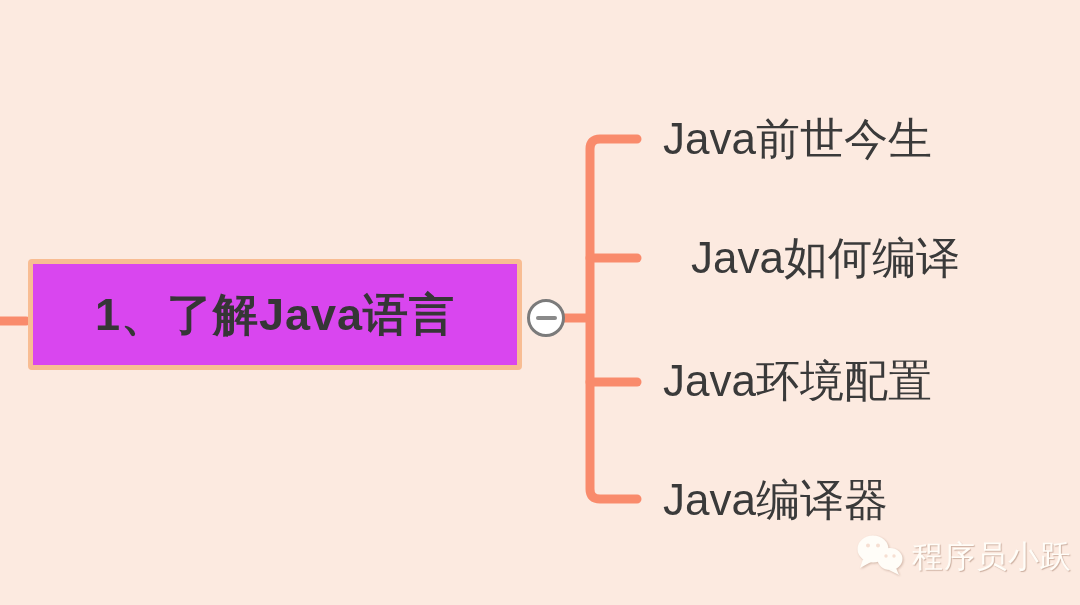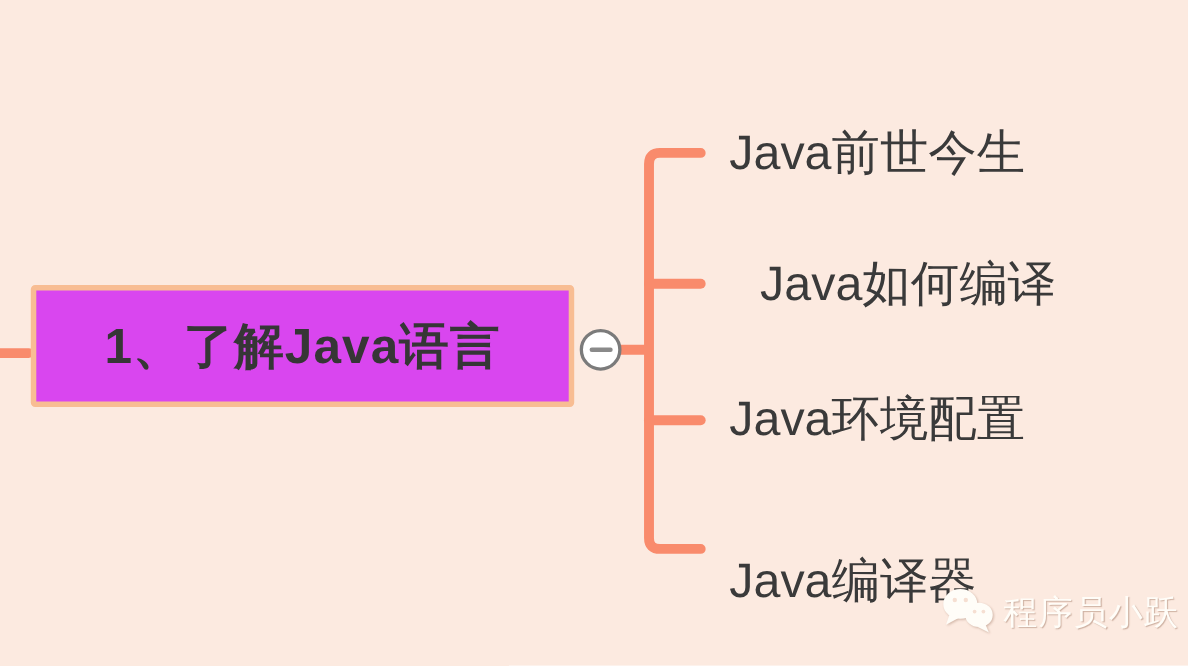"Java编译器" .branch-4 { top: 528px -> 500px }
